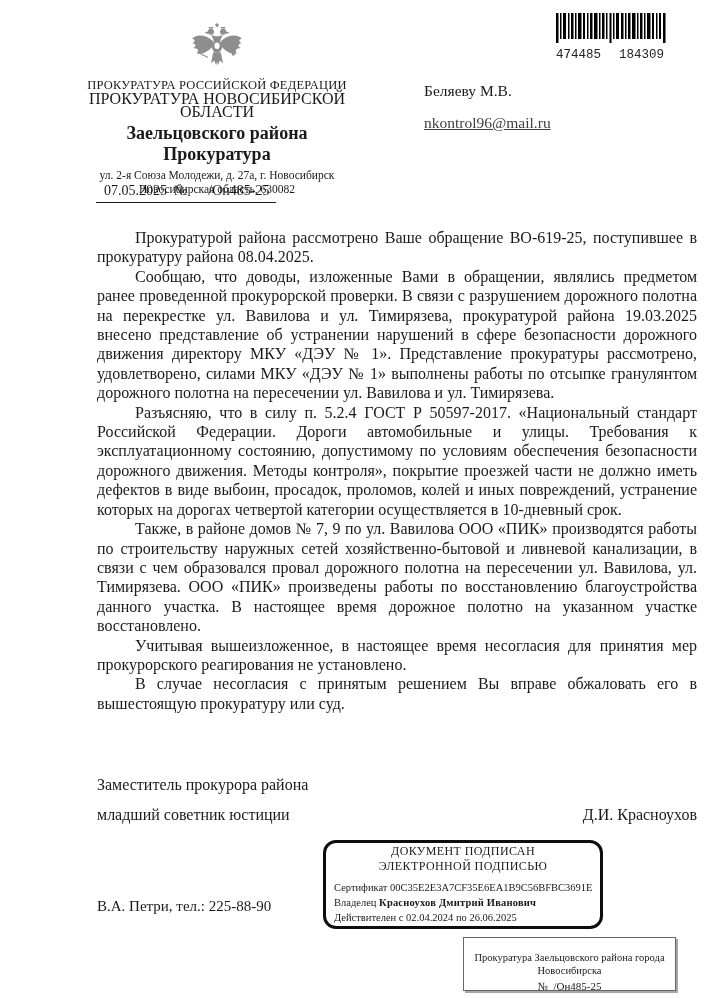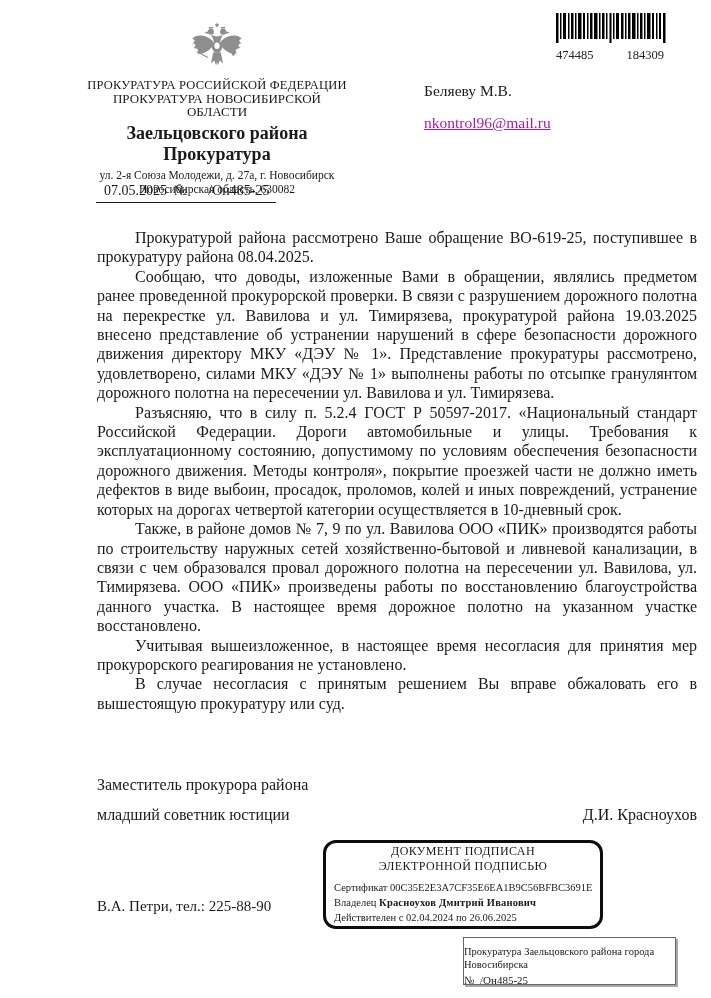"474485" .barcode-nums { font-family: Liberation Serif, serif -> Liberation Mono, monospace }
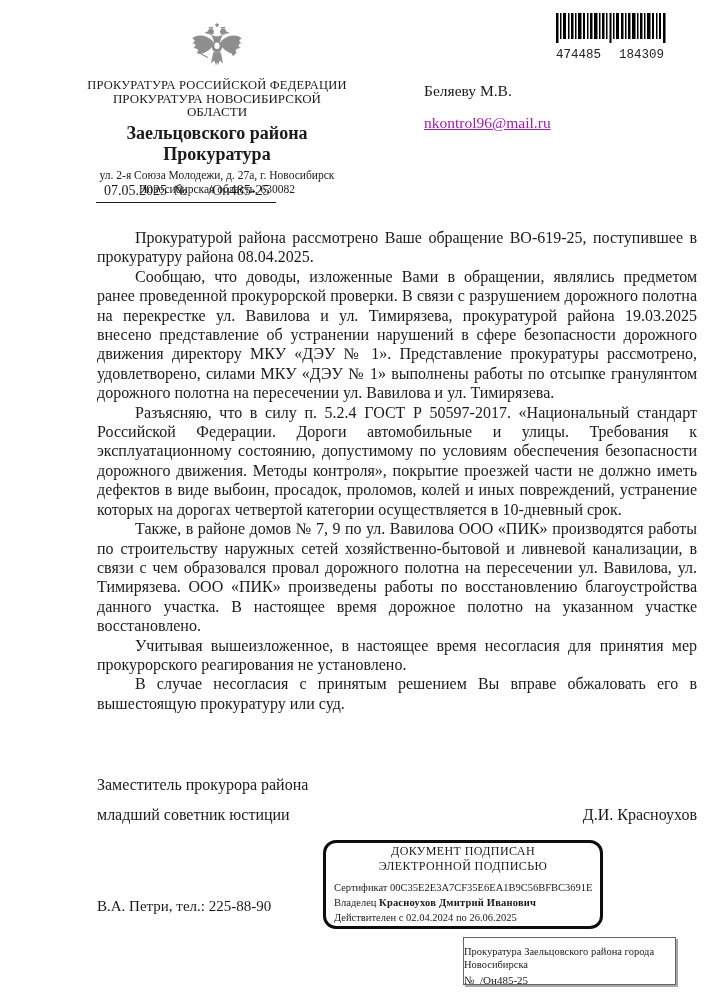"ПРОКУРАТУРА НОВОСИБИРСКОЙ ОБЛАСТИ" .org-sub { font-size: 13px -> 16px }
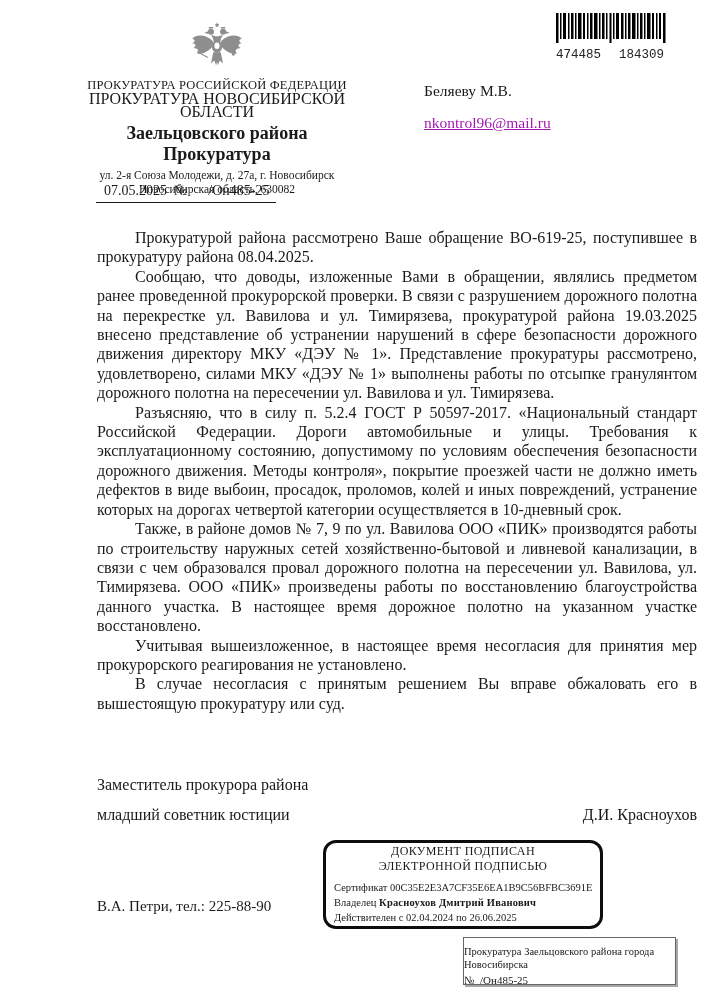"nkontrol96@mail.ru" .recipient .email { color: #a21caf -> #404040 }
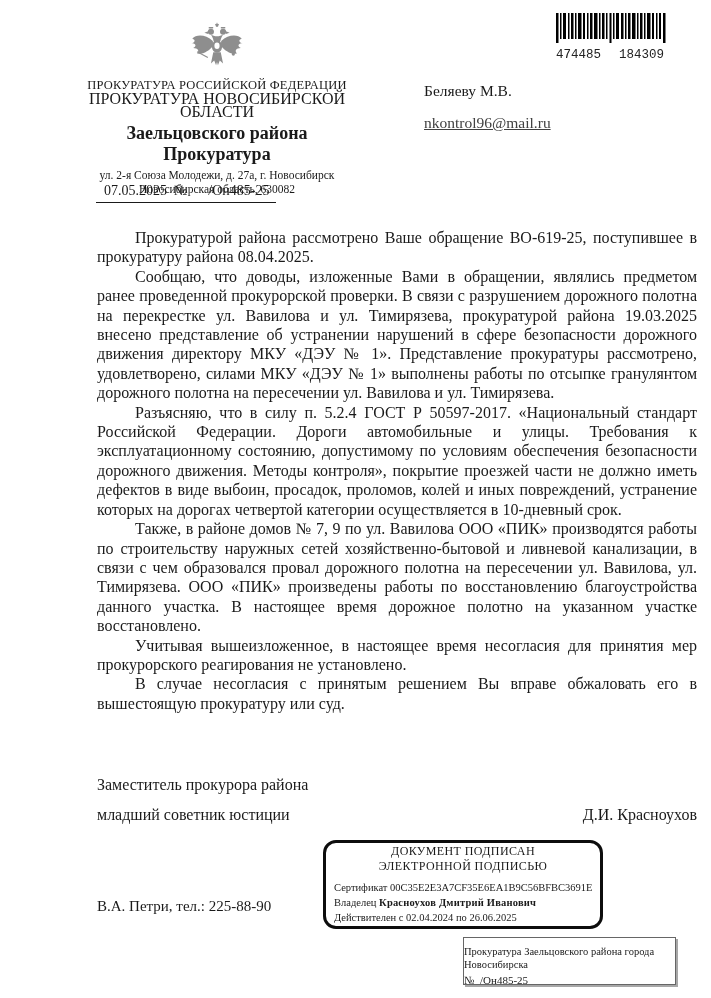"Прокуратура Заельцовского района города" .footer-box { padding-top: 8px -> 14px; text-align: left -> center }
